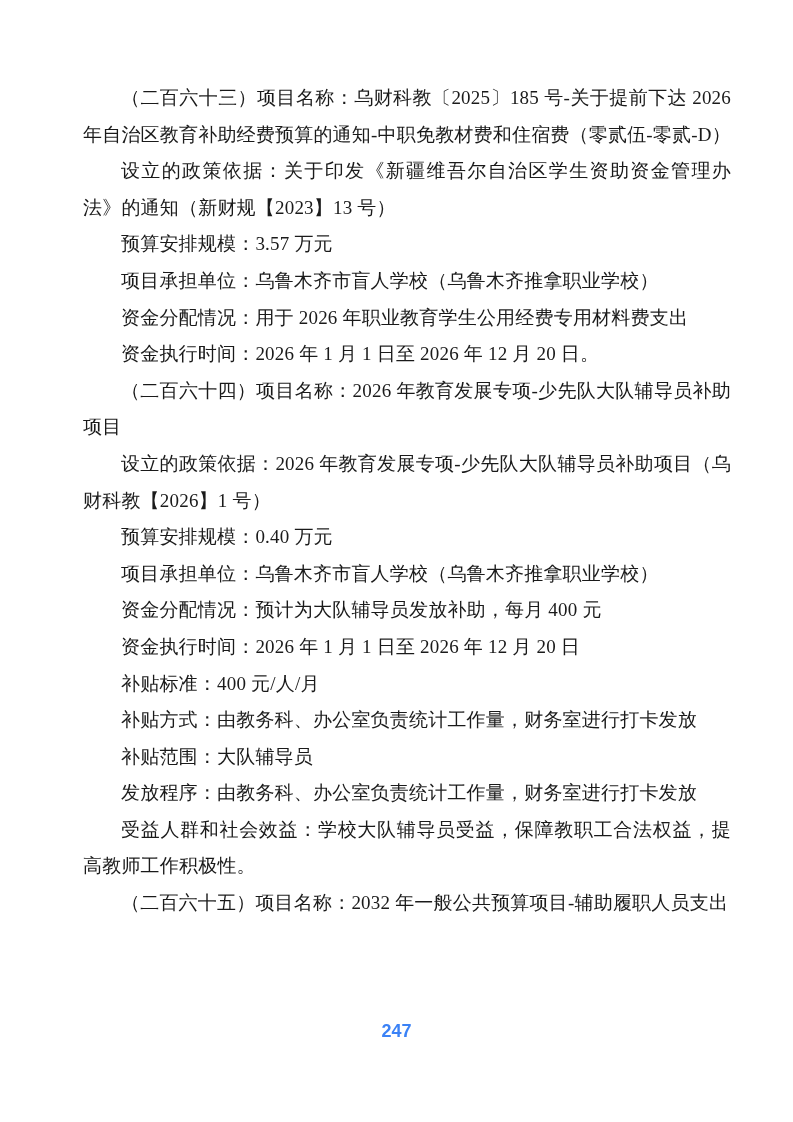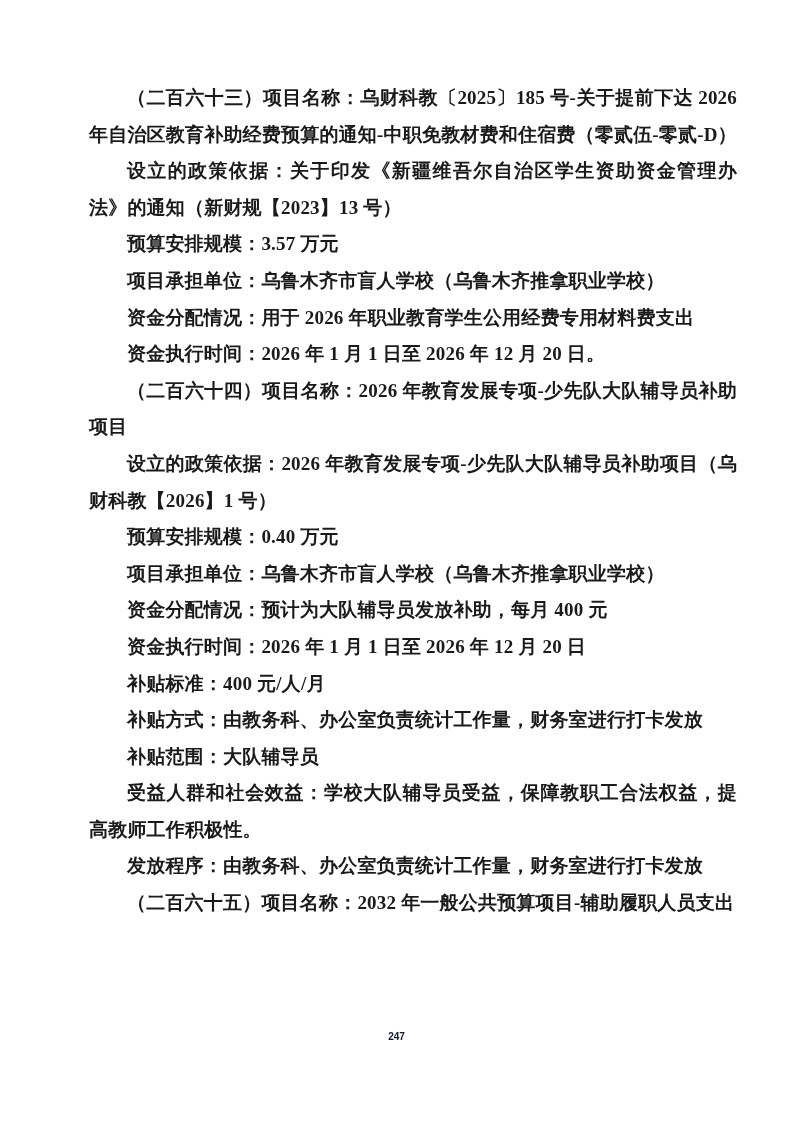"（二百六十三）项目名称：乌财科教〔2025〕185 号-关于提前下达 2026" .content { font-weight: bold -> none; left: 89px -> 83px }
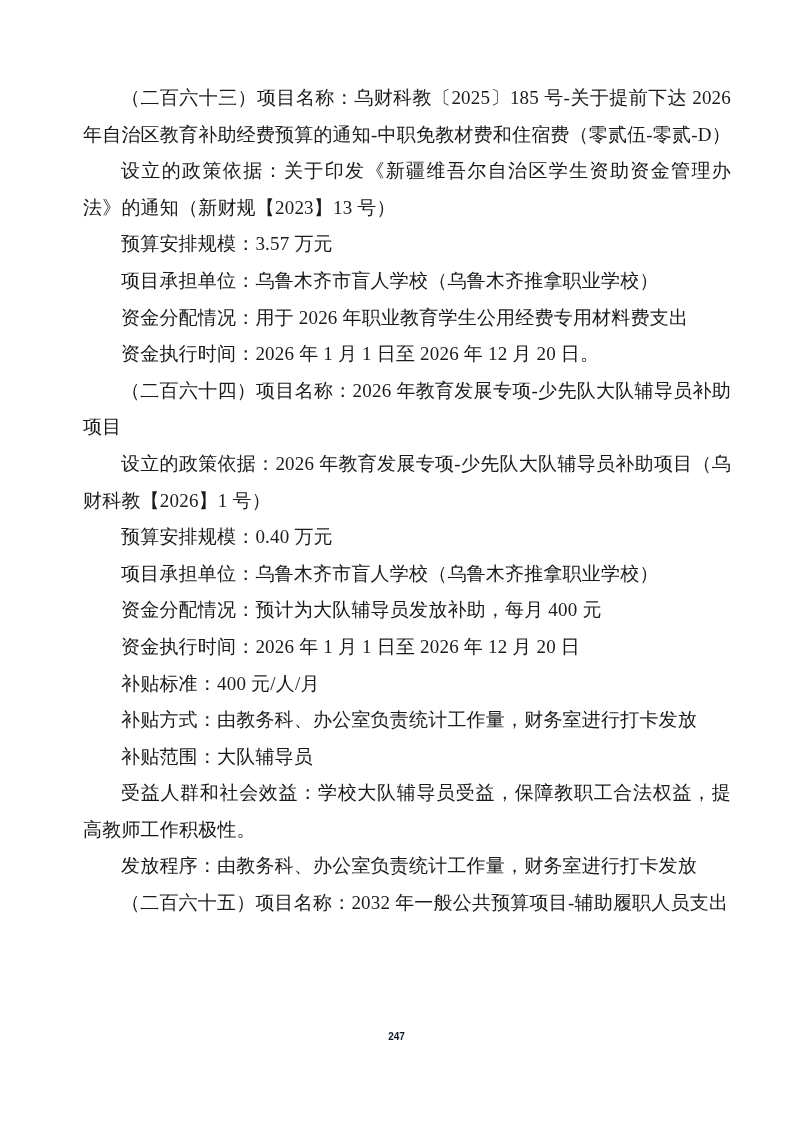"受益人群和社会效益：学校大队辅导员受益，保障教职工合法权益，提高教师工作积极性。" p { order: before "发放程序：由教务科、办公室负责统计工作量，财务室进行打卡发放" -> after "发放程序：由教务科、办公室负责统计工作量，财务室进行打卡发放" }
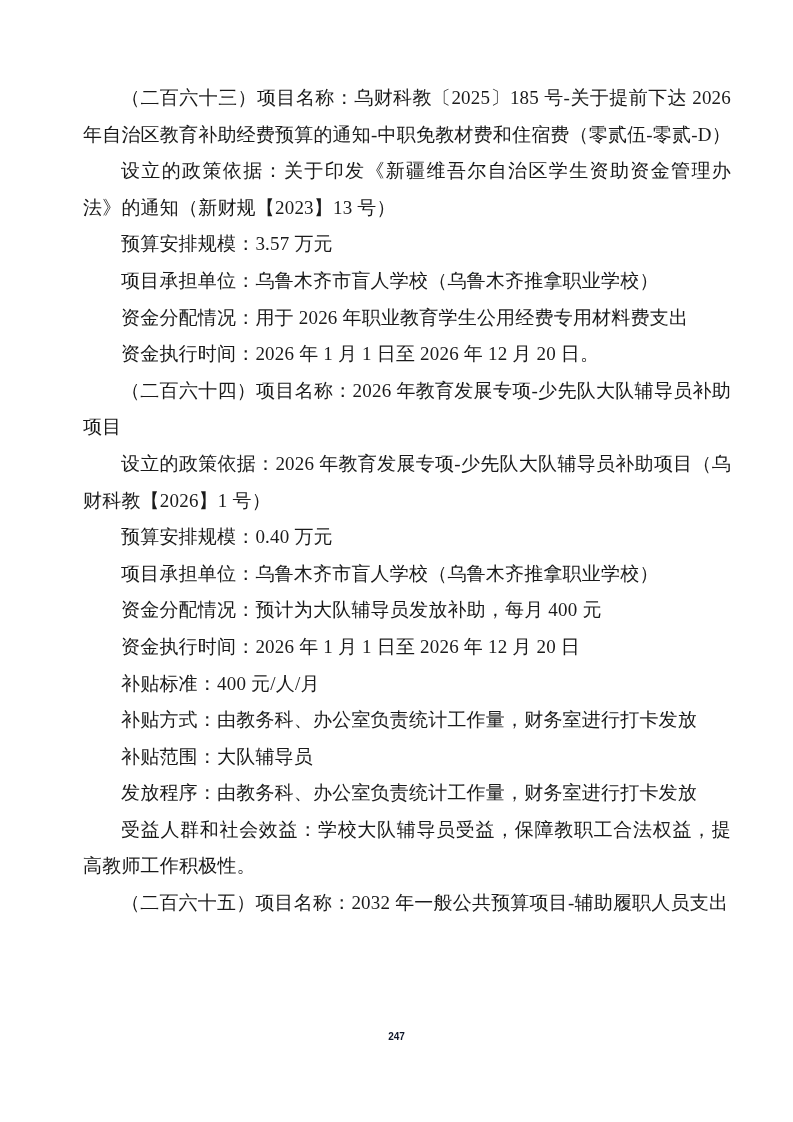"247" .footer { color: #0f172a -> #3b82f6; font-size: 10px -> 18px }
